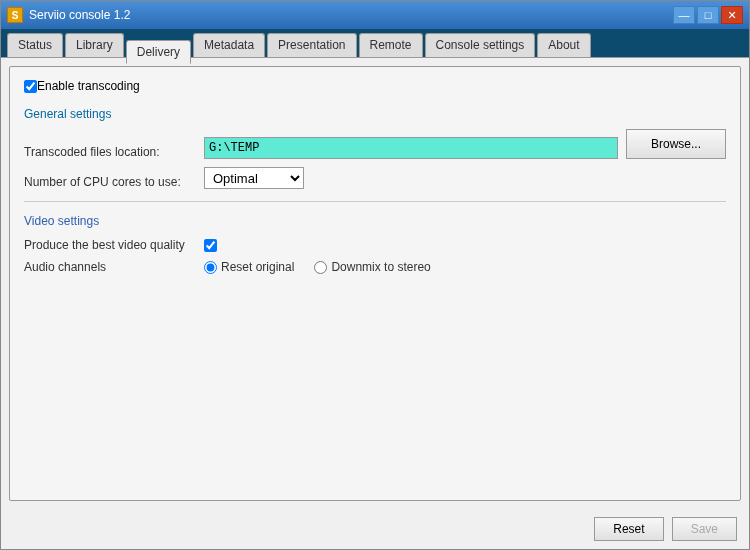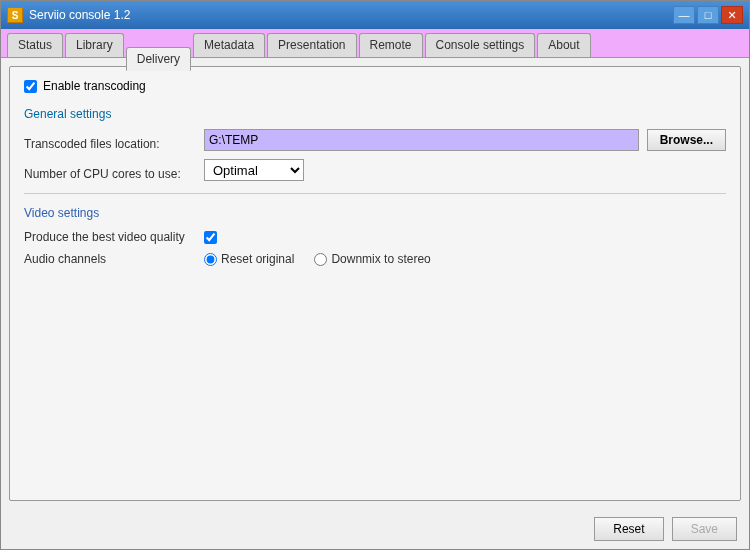"Status" .main-tabs { background: #f0abfc -> #0c4a6e }
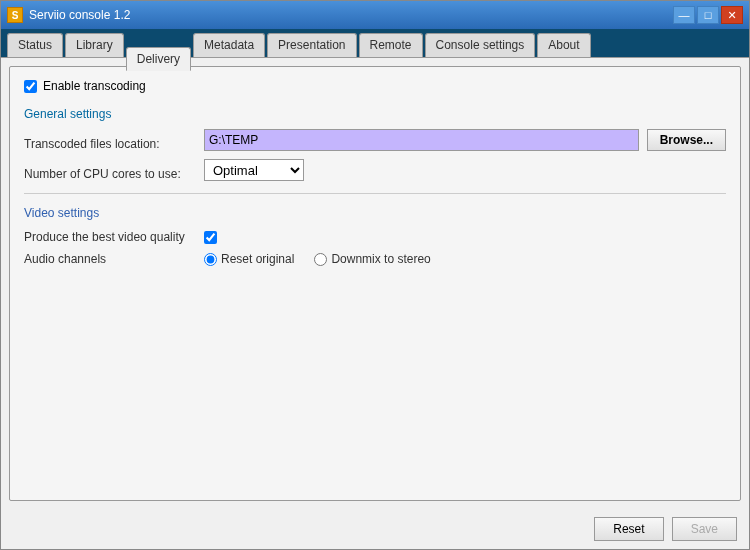"Delivery" .main-tab.active { top: 14px -> 7px }
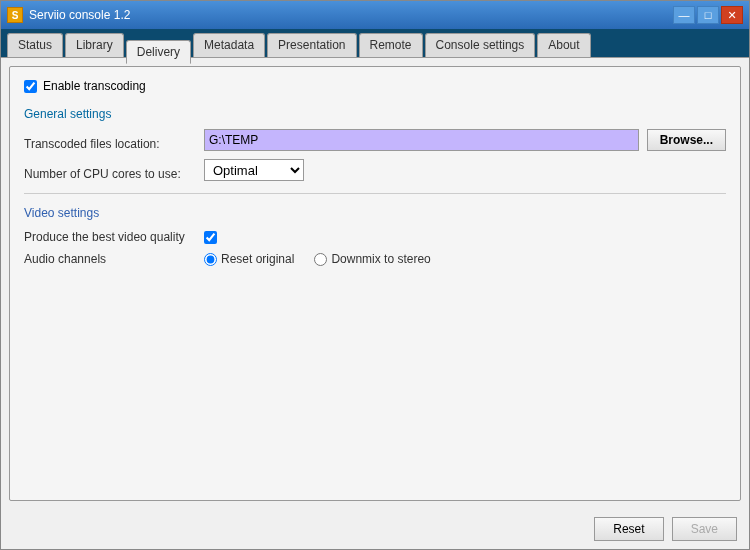"Enable transcoding" .checkbox-row { gap: 6px -> none }
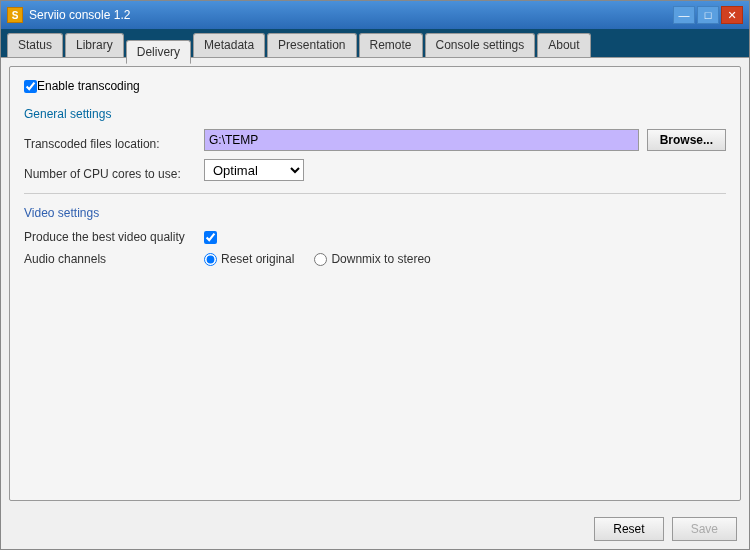"G:\TEMP" .form-input { background: #c4b5fd -> #5eead4; font-family: none -> Liberation Mono, monospace }
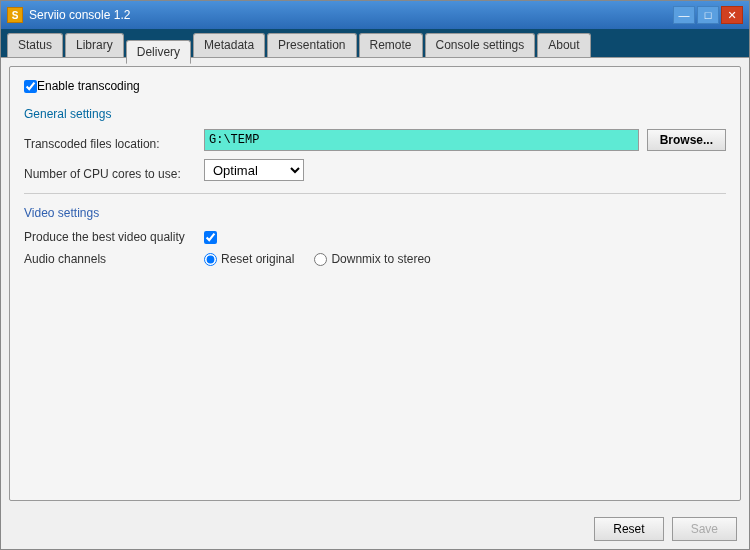"Browse..." .browse-btn { font-weight: bold -> none; height: 22px -> 30px; padding: 2px 12px -> 2px 24px }
